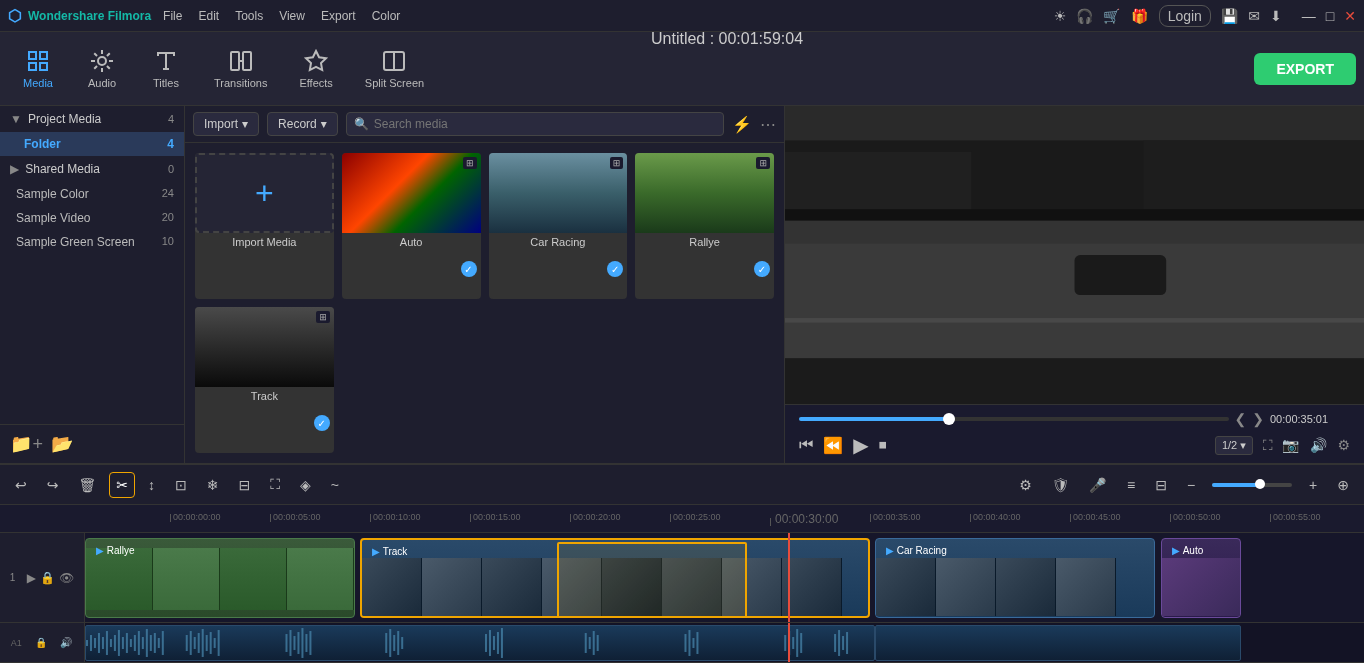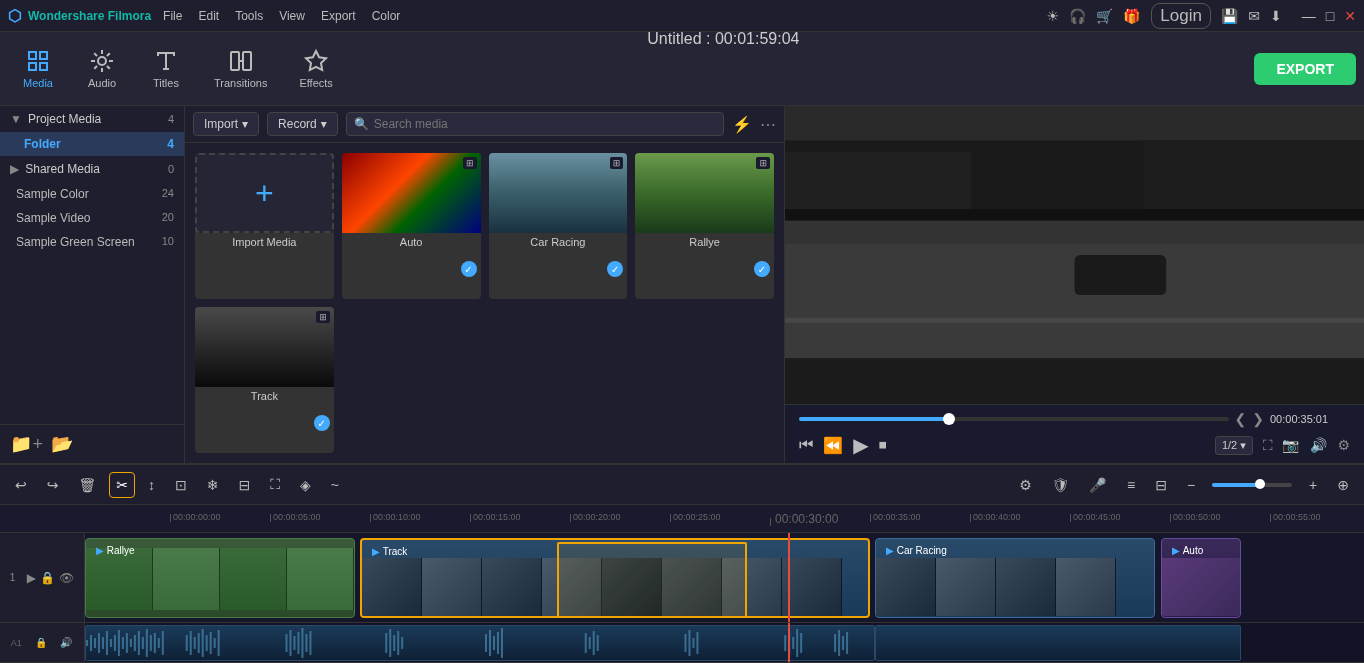"Login" span { font-size: 17px -> 14px }
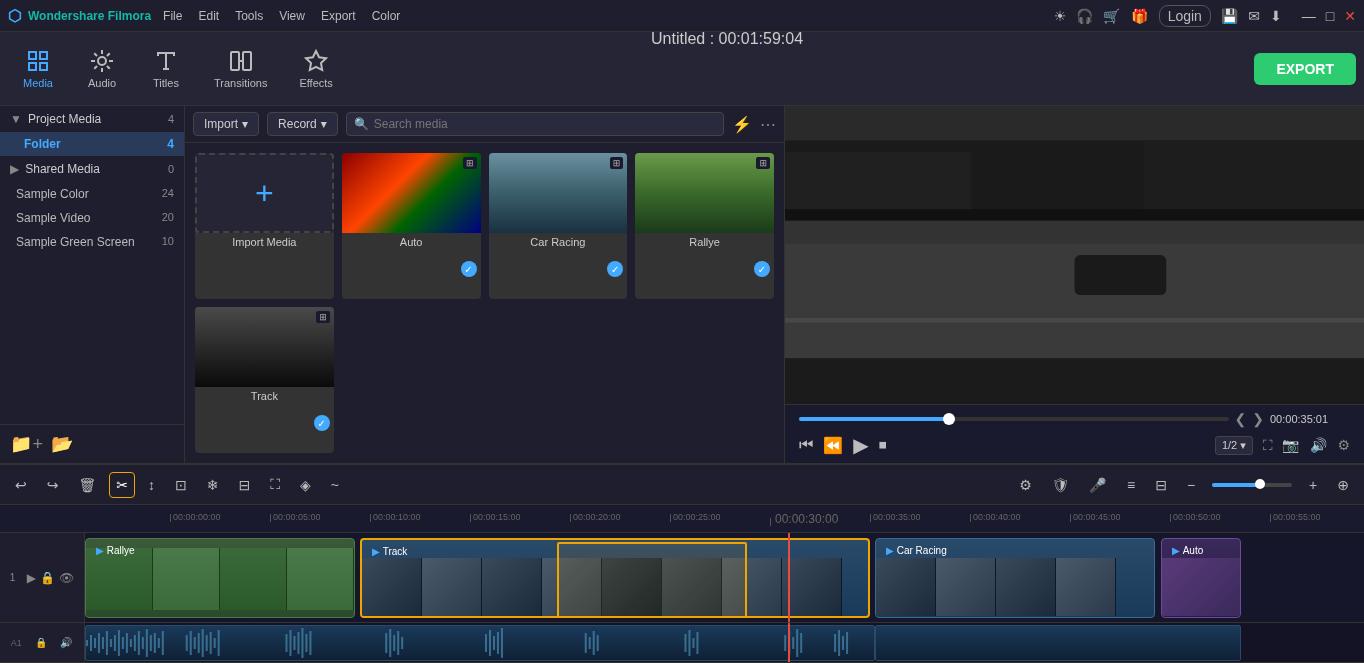"Split Screen" div.toolbar-item { html: none -> <div> <svg> <rect></rect> <line></line> </svg> <span>Split Screen</span> </div> }
